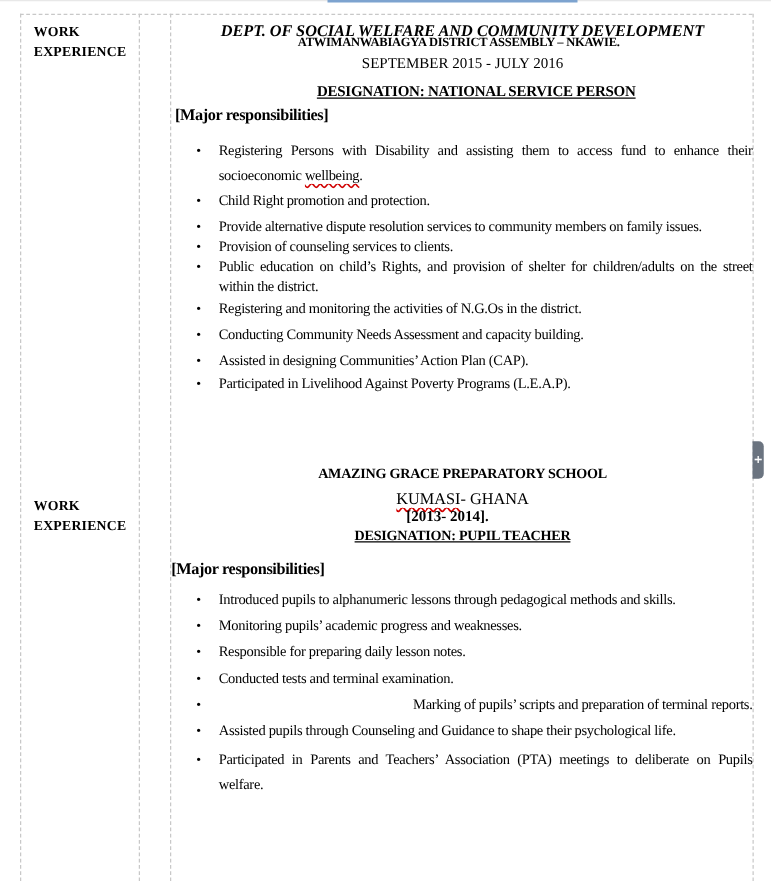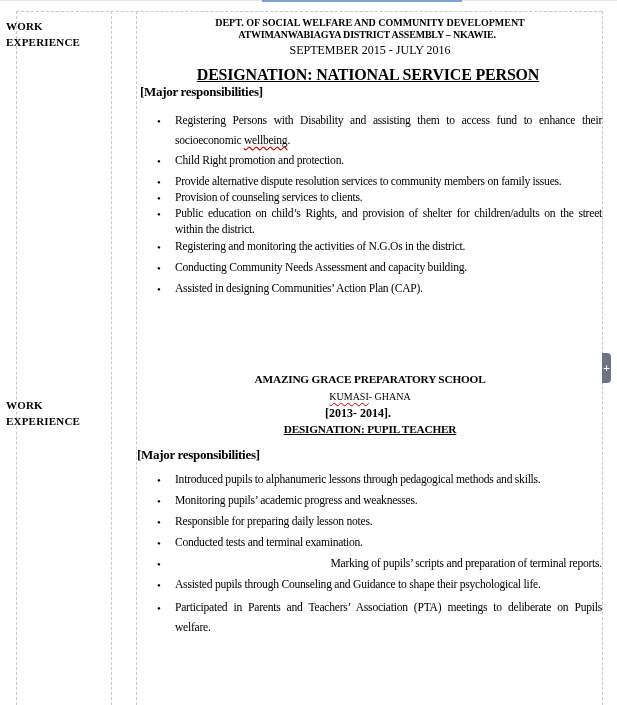"WORK" .label { left: 6px -> 27px }
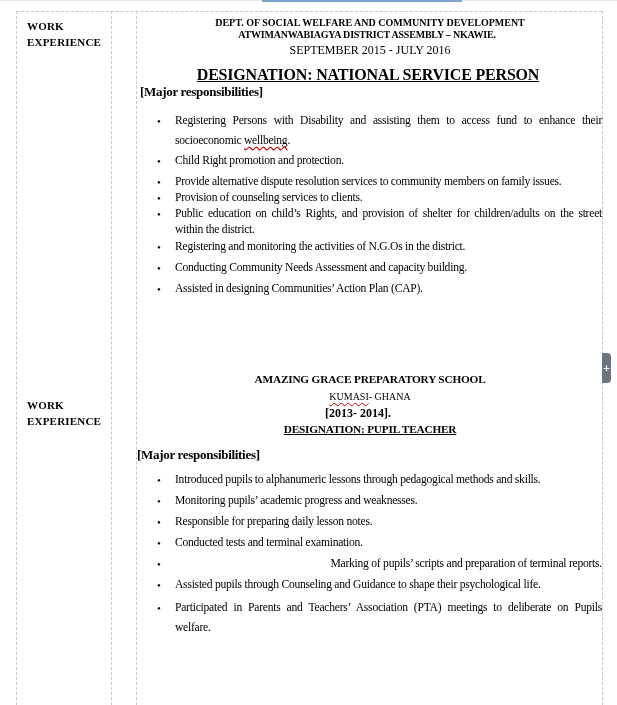"DEPT. OF SOCIAL WELFARE AND" div.center-line { font-size: 10px -> 13px; font-style: none -> italic }
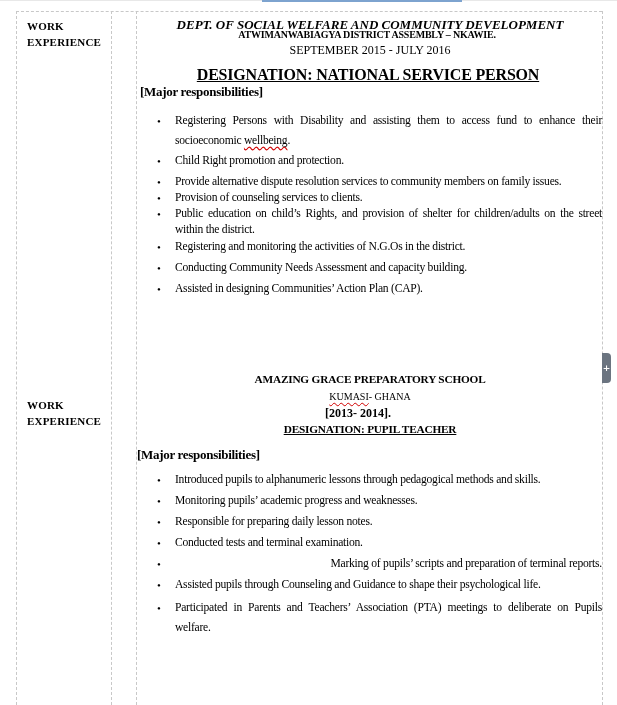"DESIGNATION: NATIONAL SERVICE PERSON" div.center-line { font-size: 16px -> 12px; left: 135px -> 148px }
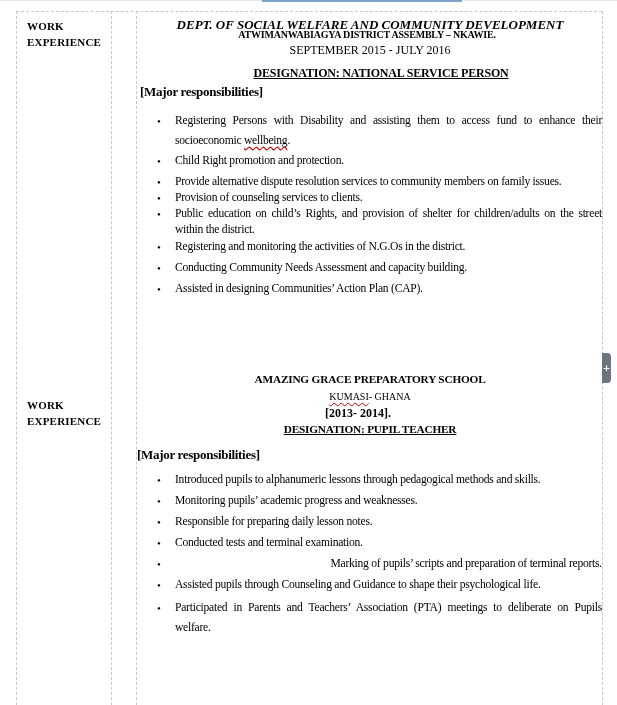"Participated in Livelihood Against" li { html: none -> <li>Participated in Livelihood Against Poverty Programs (L.E.A.P).</li> }
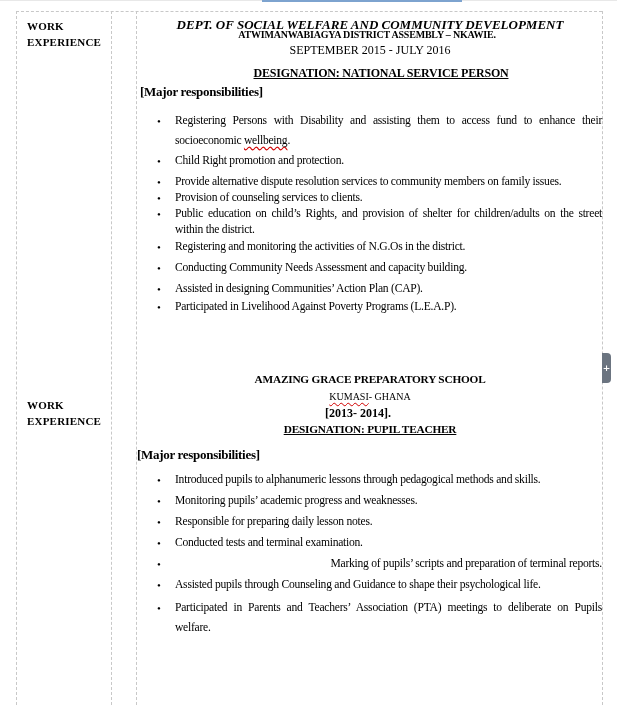"KUMASI- GHANA" div.center-line { font-size: 10px -> 13px }
